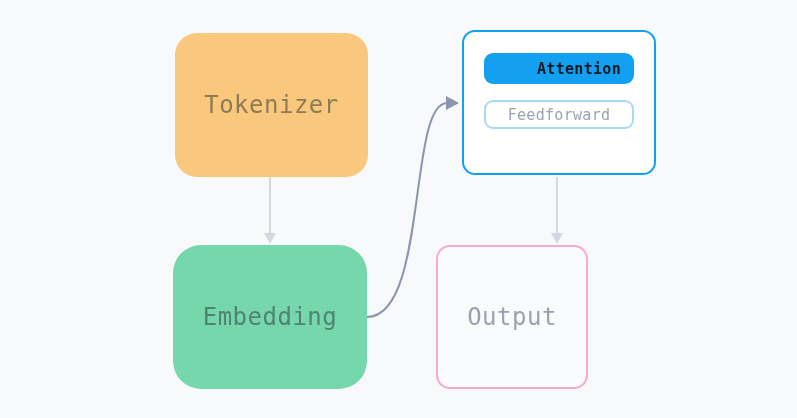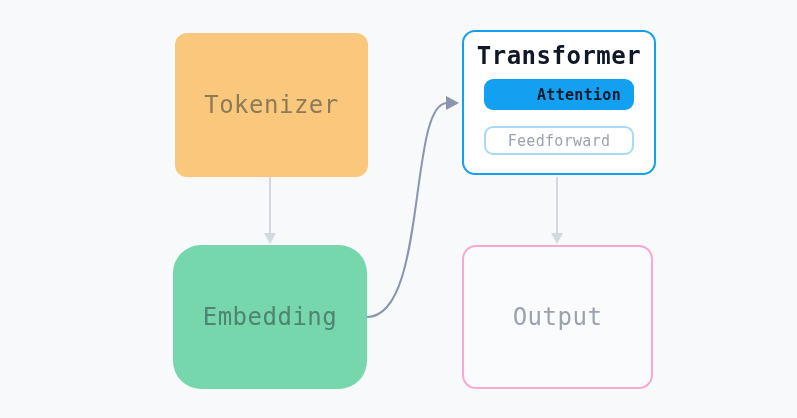"Transformer" span.transformer-title { html: <span>Transformer</span> -> none }
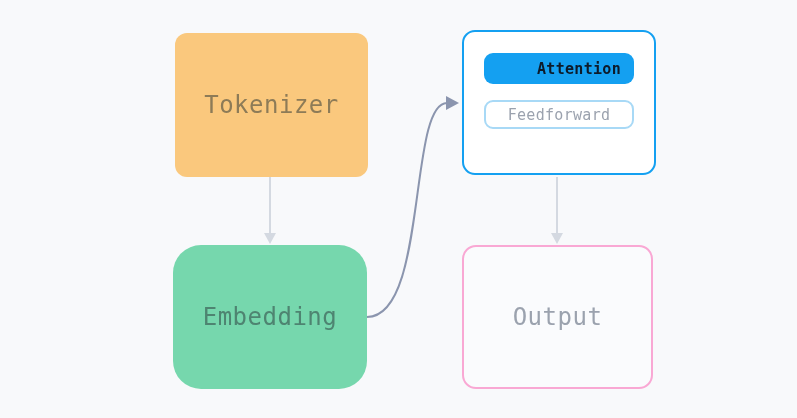"Tokenizer" .node-tokenizer { border-radius: 12px -> 22px }
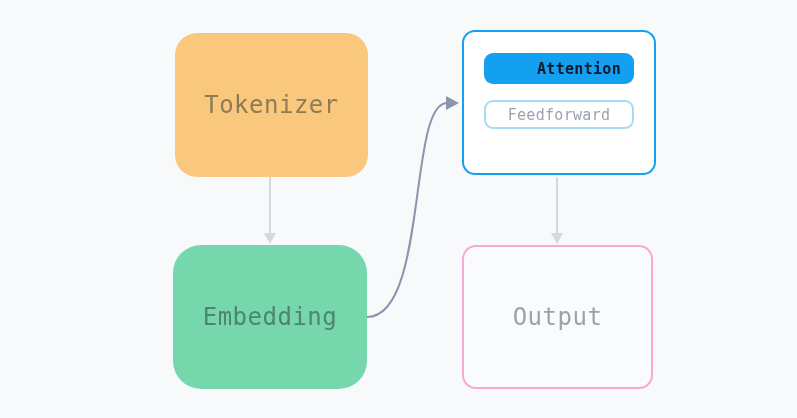"Output" .node-output { left: 462px -> 436px; width: 191px -> 152px }
